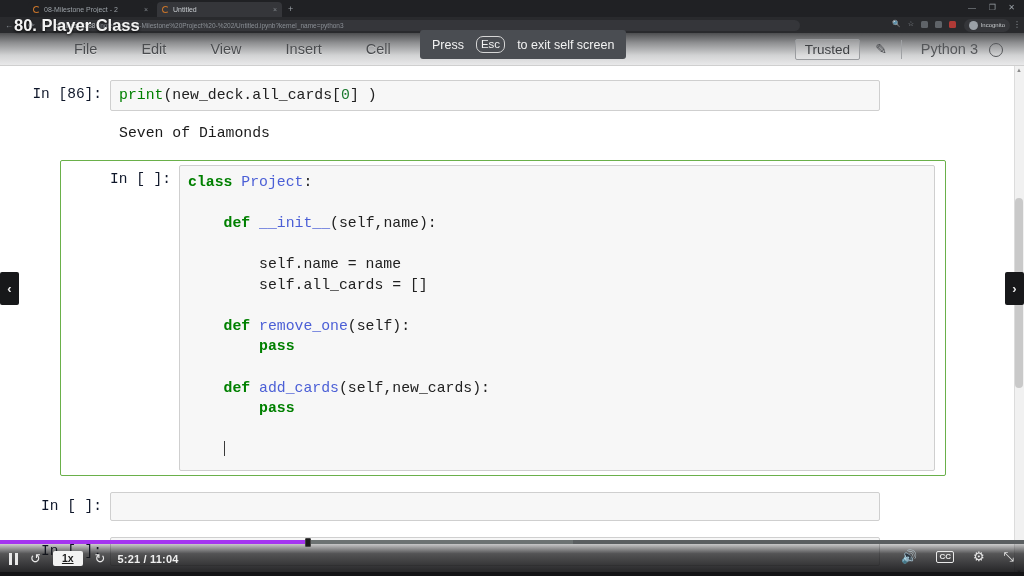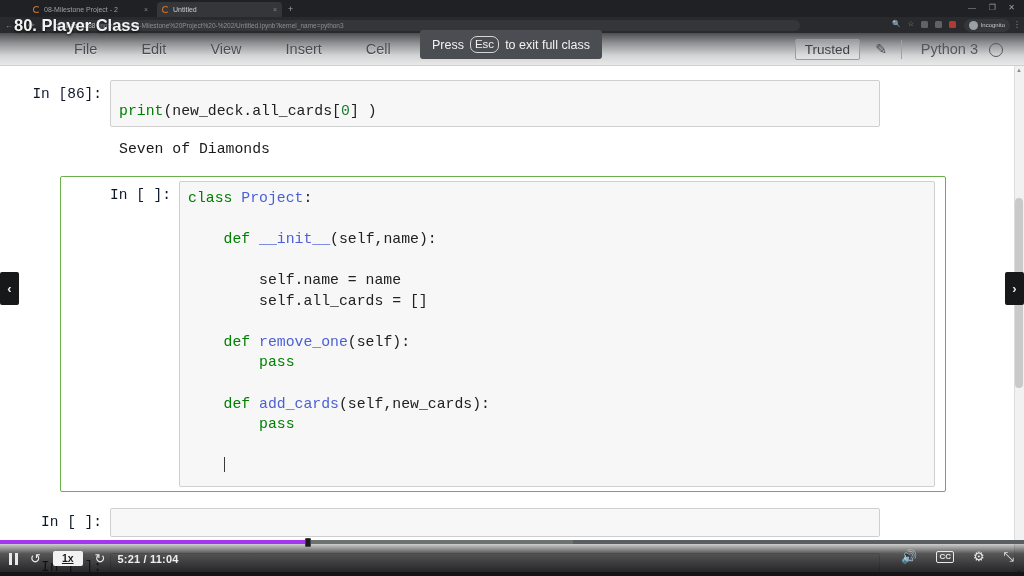"Press" .esc-toast { gap: 6px -> 12px }
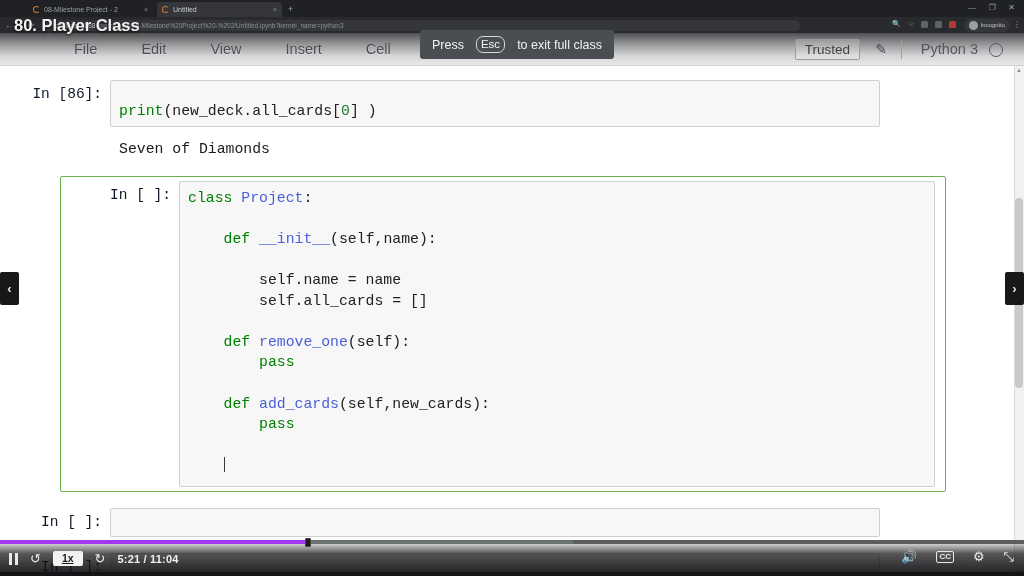"to exit full class" span { text: full class -> self screen }
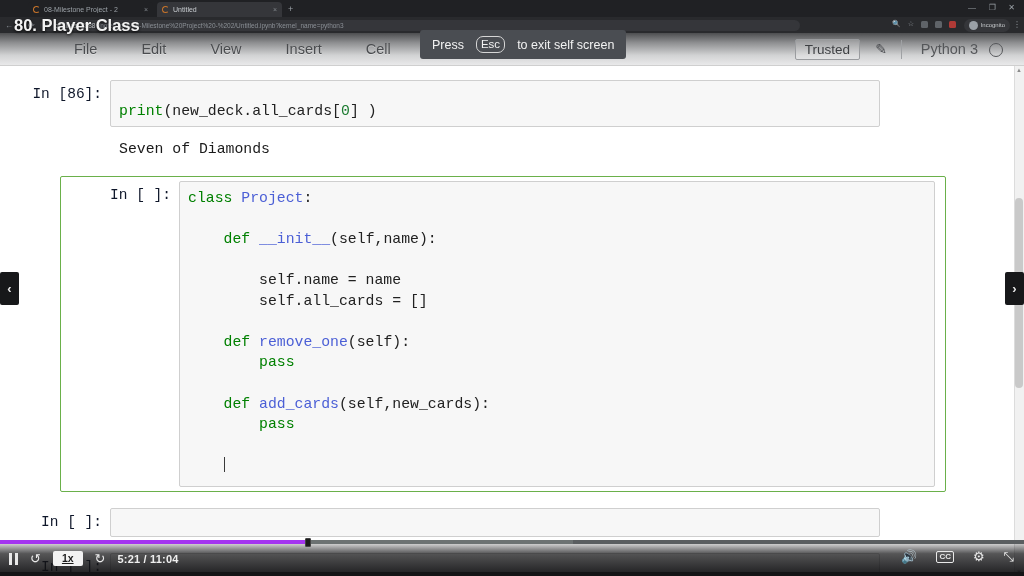"print(new_deck.all_cards[0] )" .input-area { padding: 20px 0 4px 8px -> 4px 0 4px 8px }
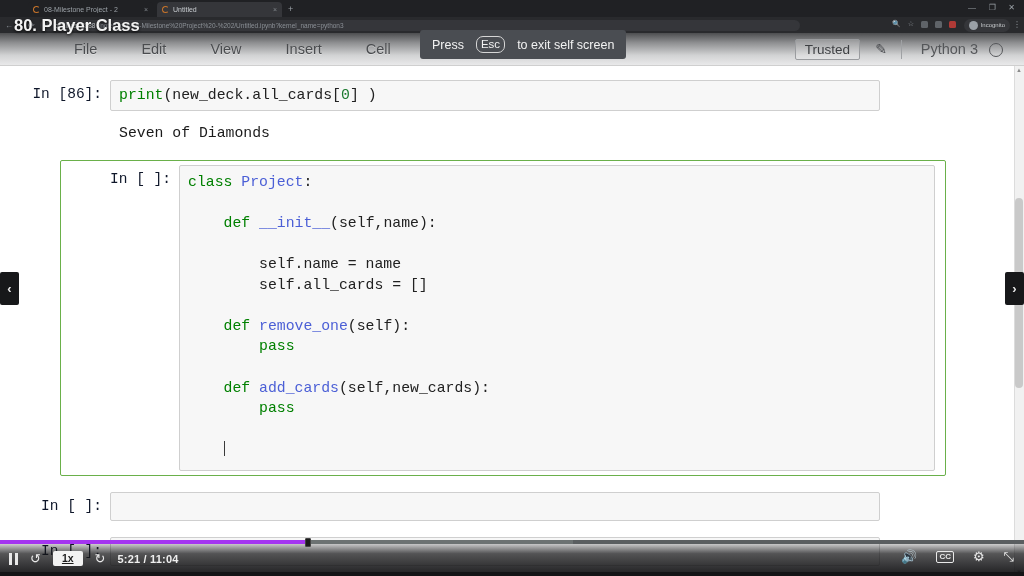"class" .k { font-weight: normal -> bold }
